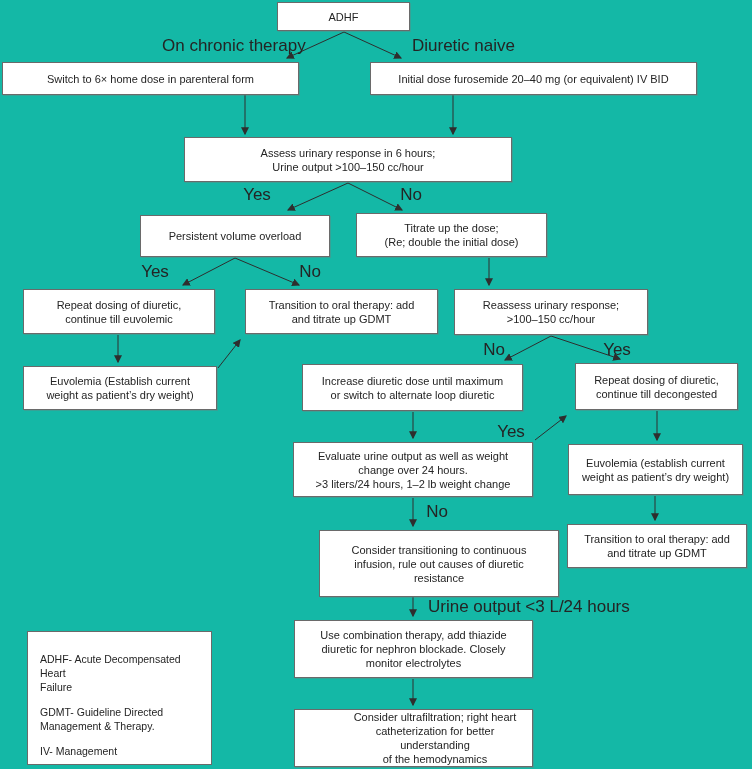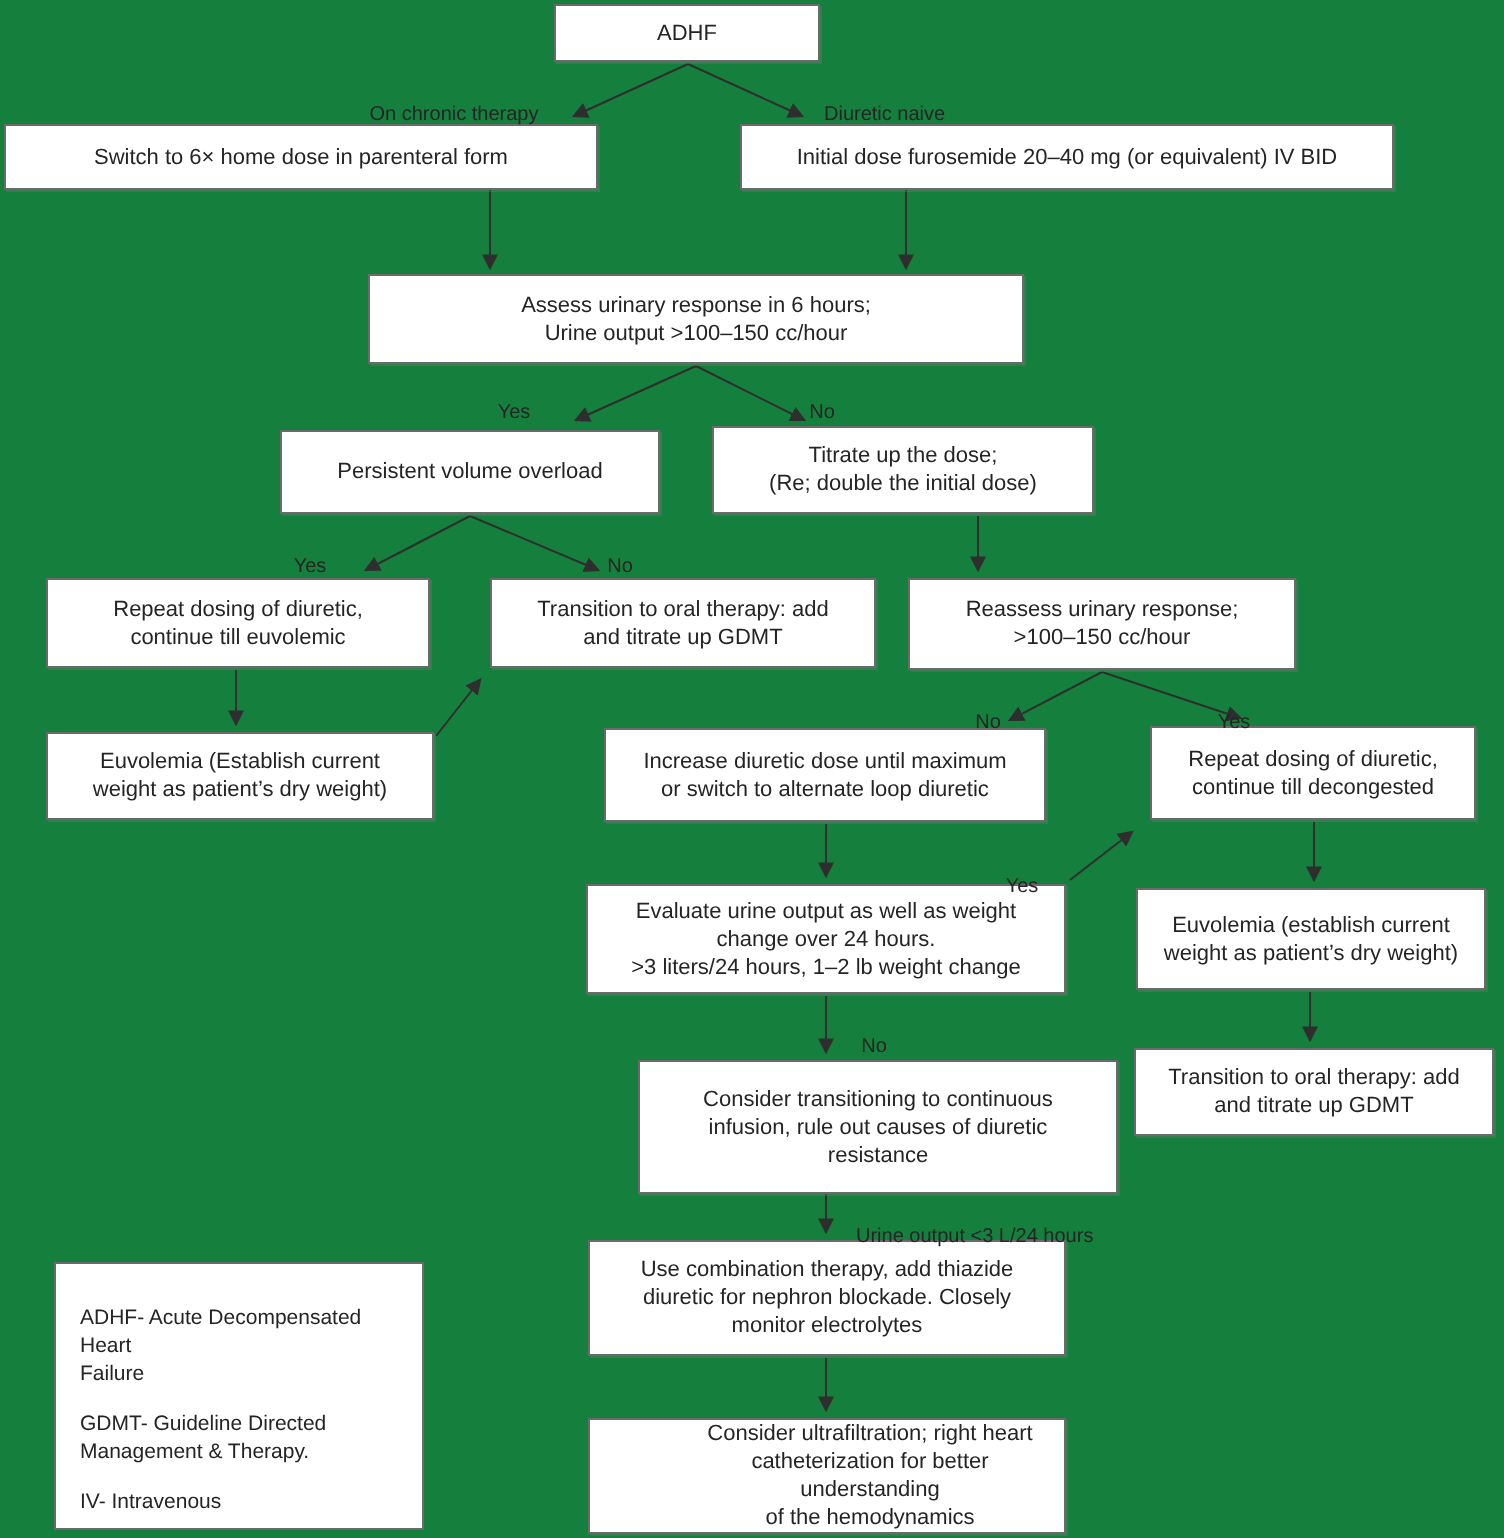"ADHF" .stage { background: #15803d -> #14b8a6 }
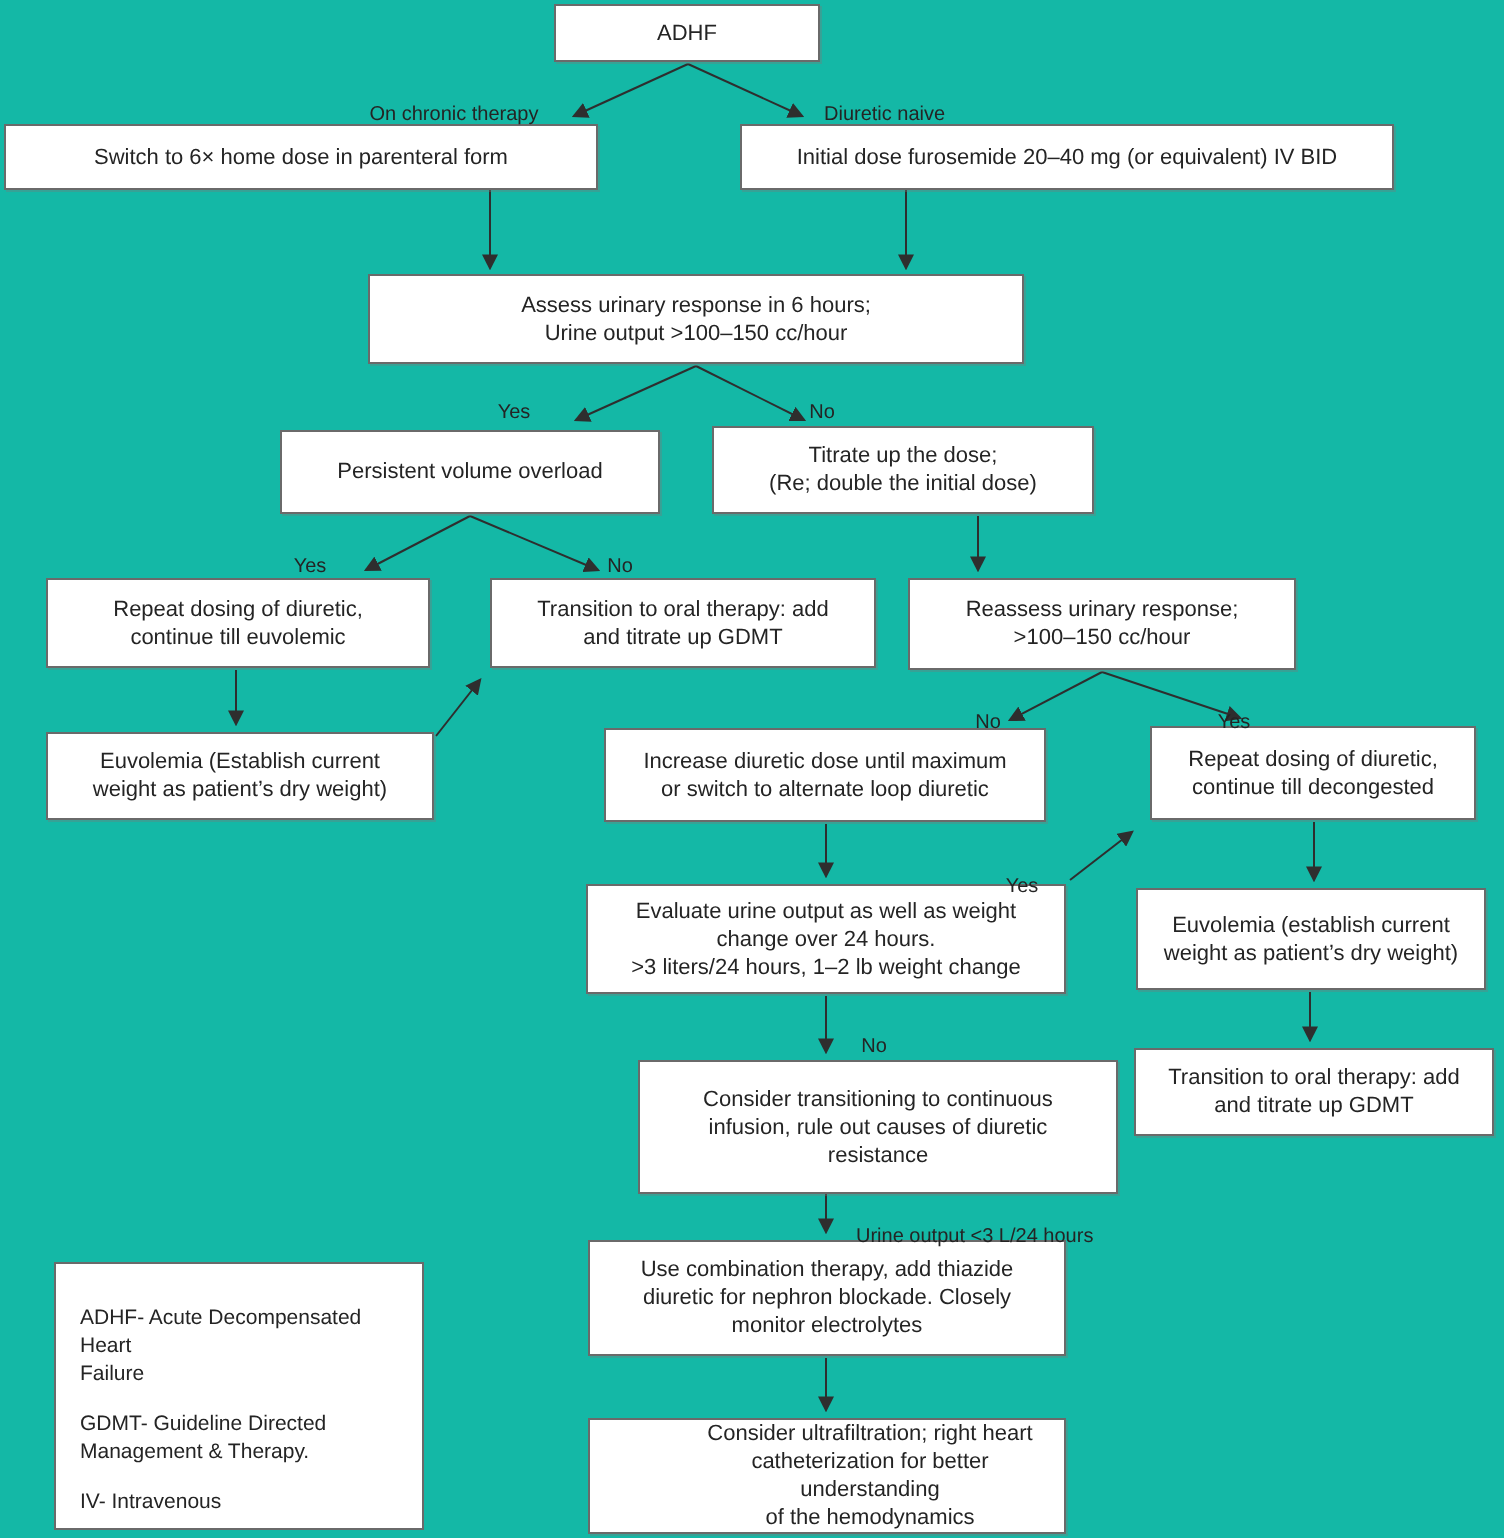"On chronic therapy" .elabel { font-size: 10px -> 17px; margin-top: 12px -> none }
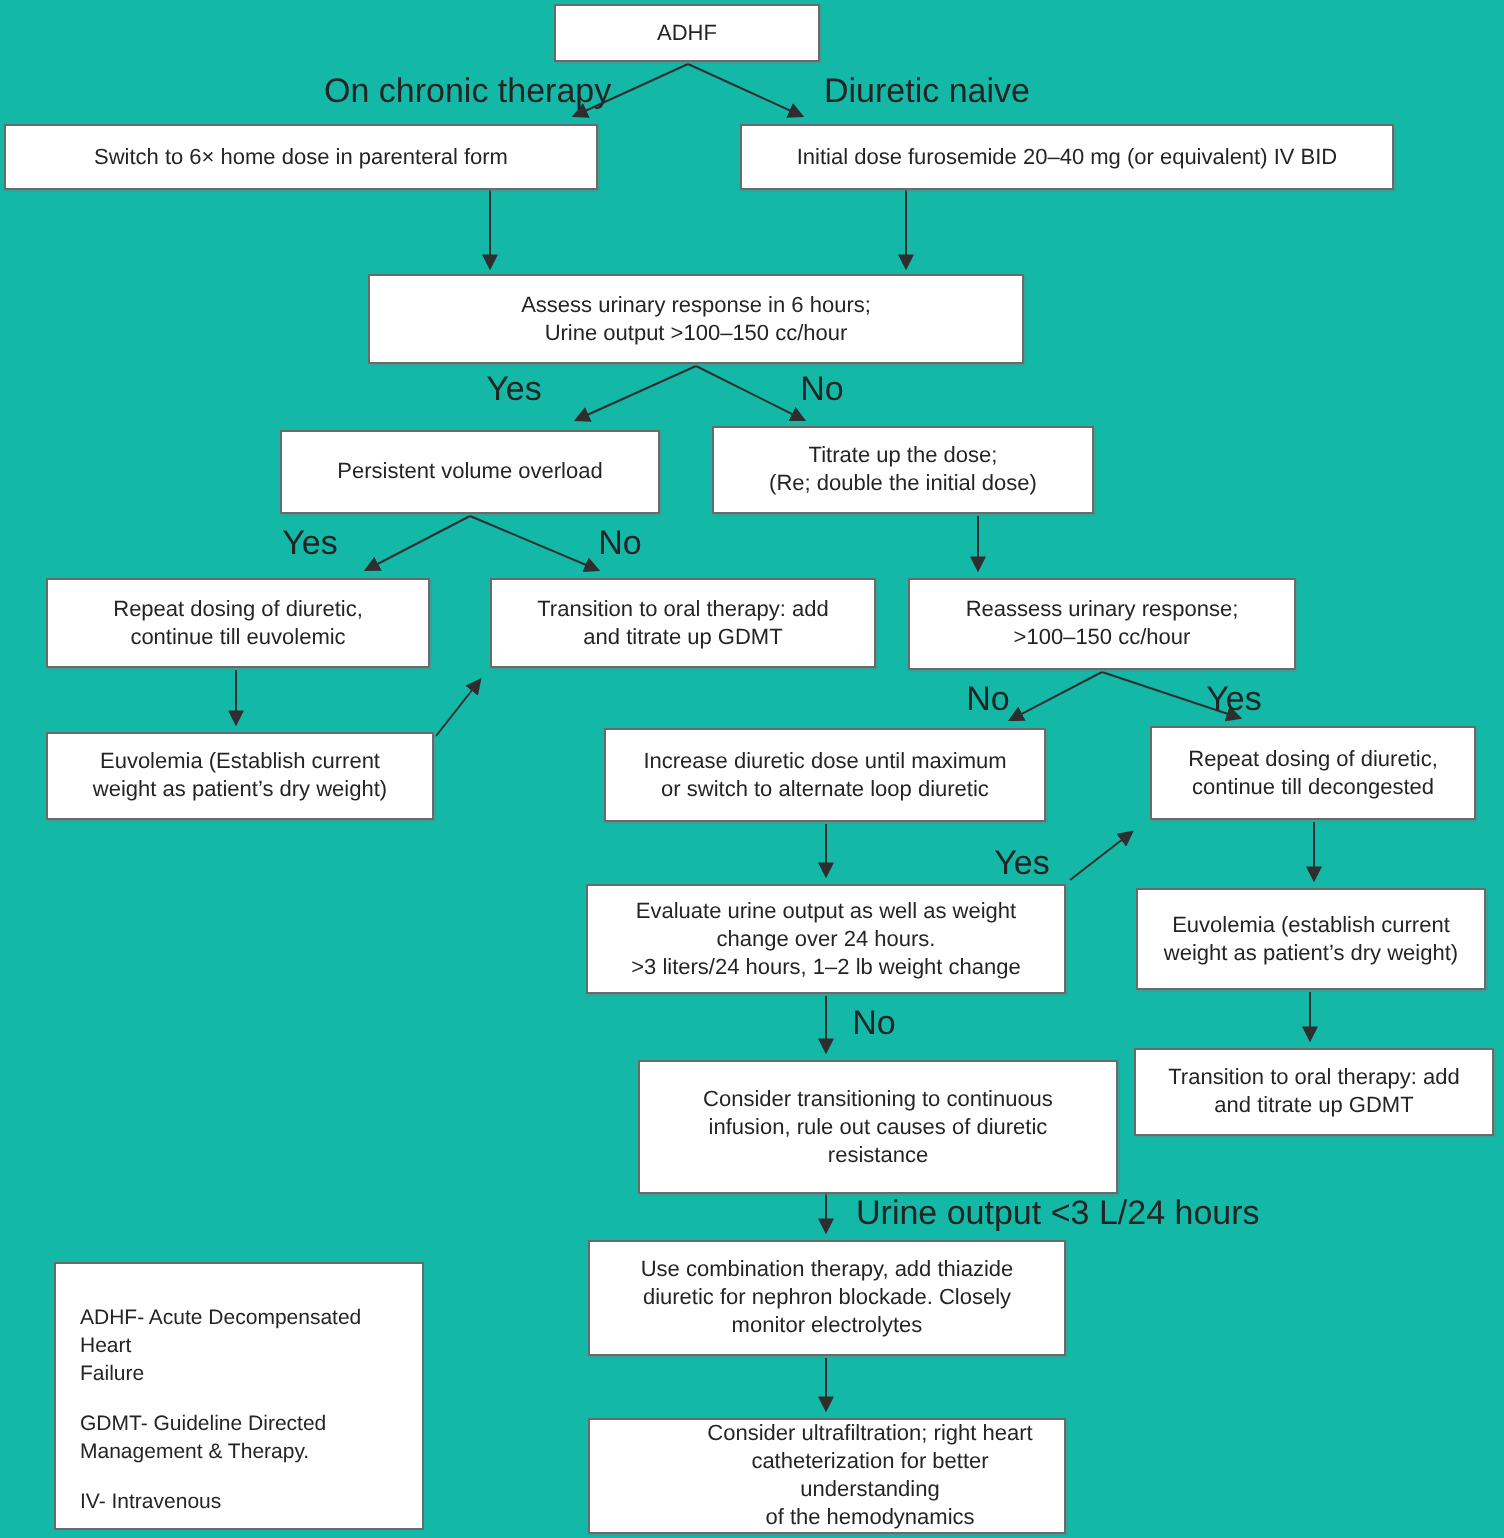"IV- Intravenous" p { text: Intravenous -> Management }
